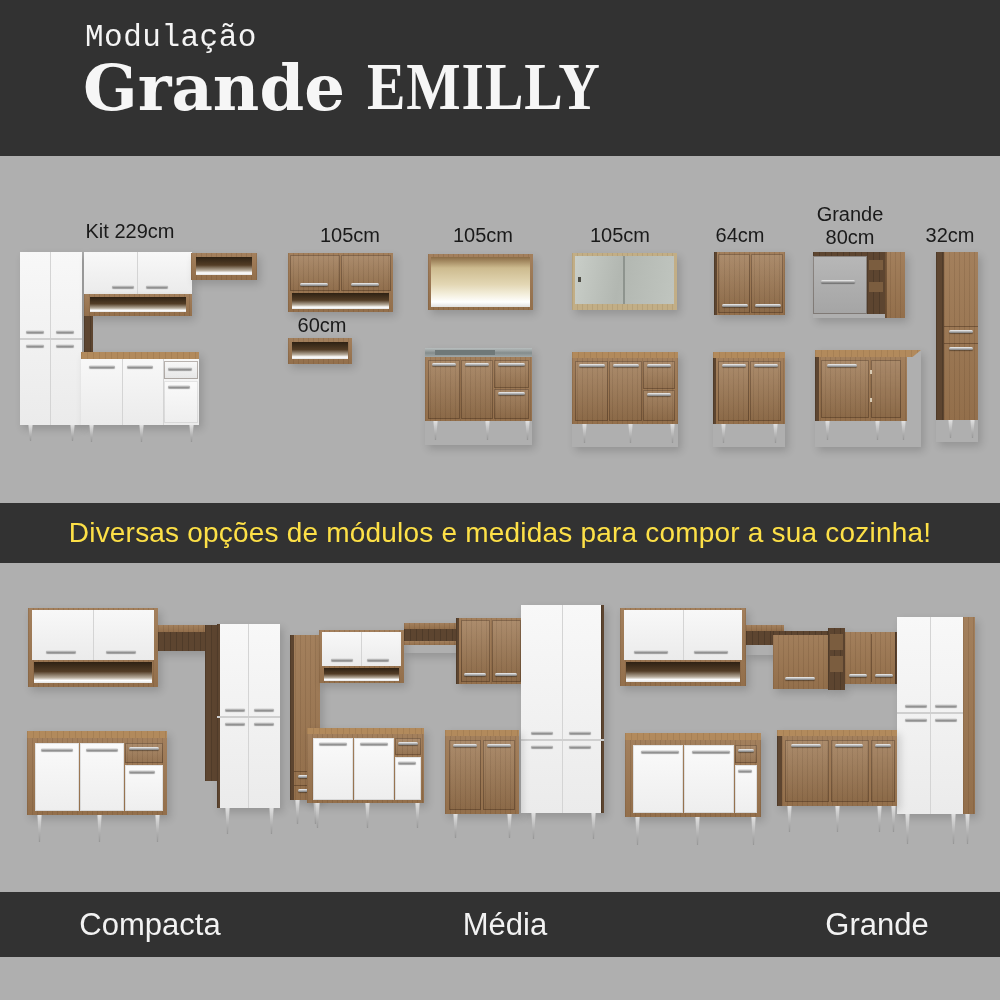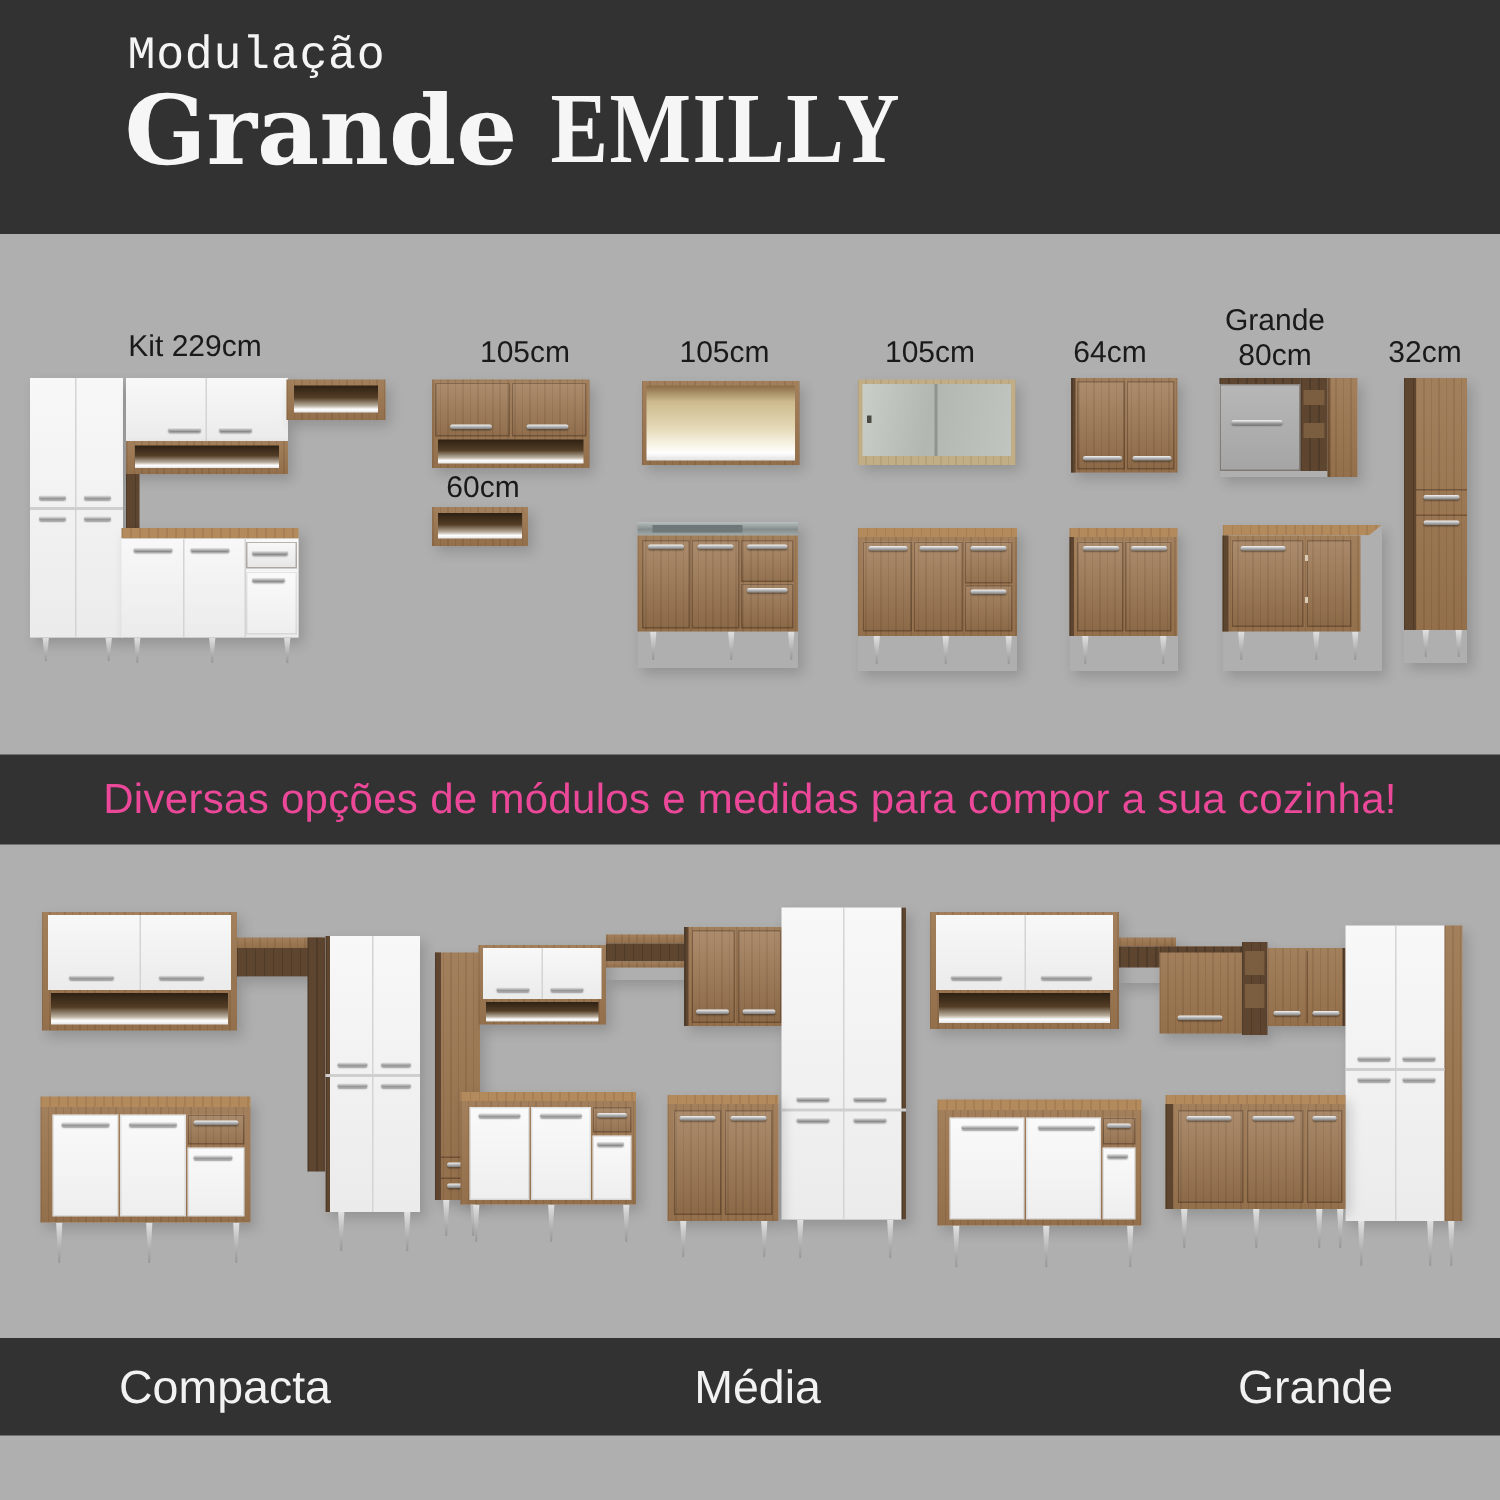"Diversas opções de módulos e" .banner-text { color: #ec4899 -> #fde047 }
